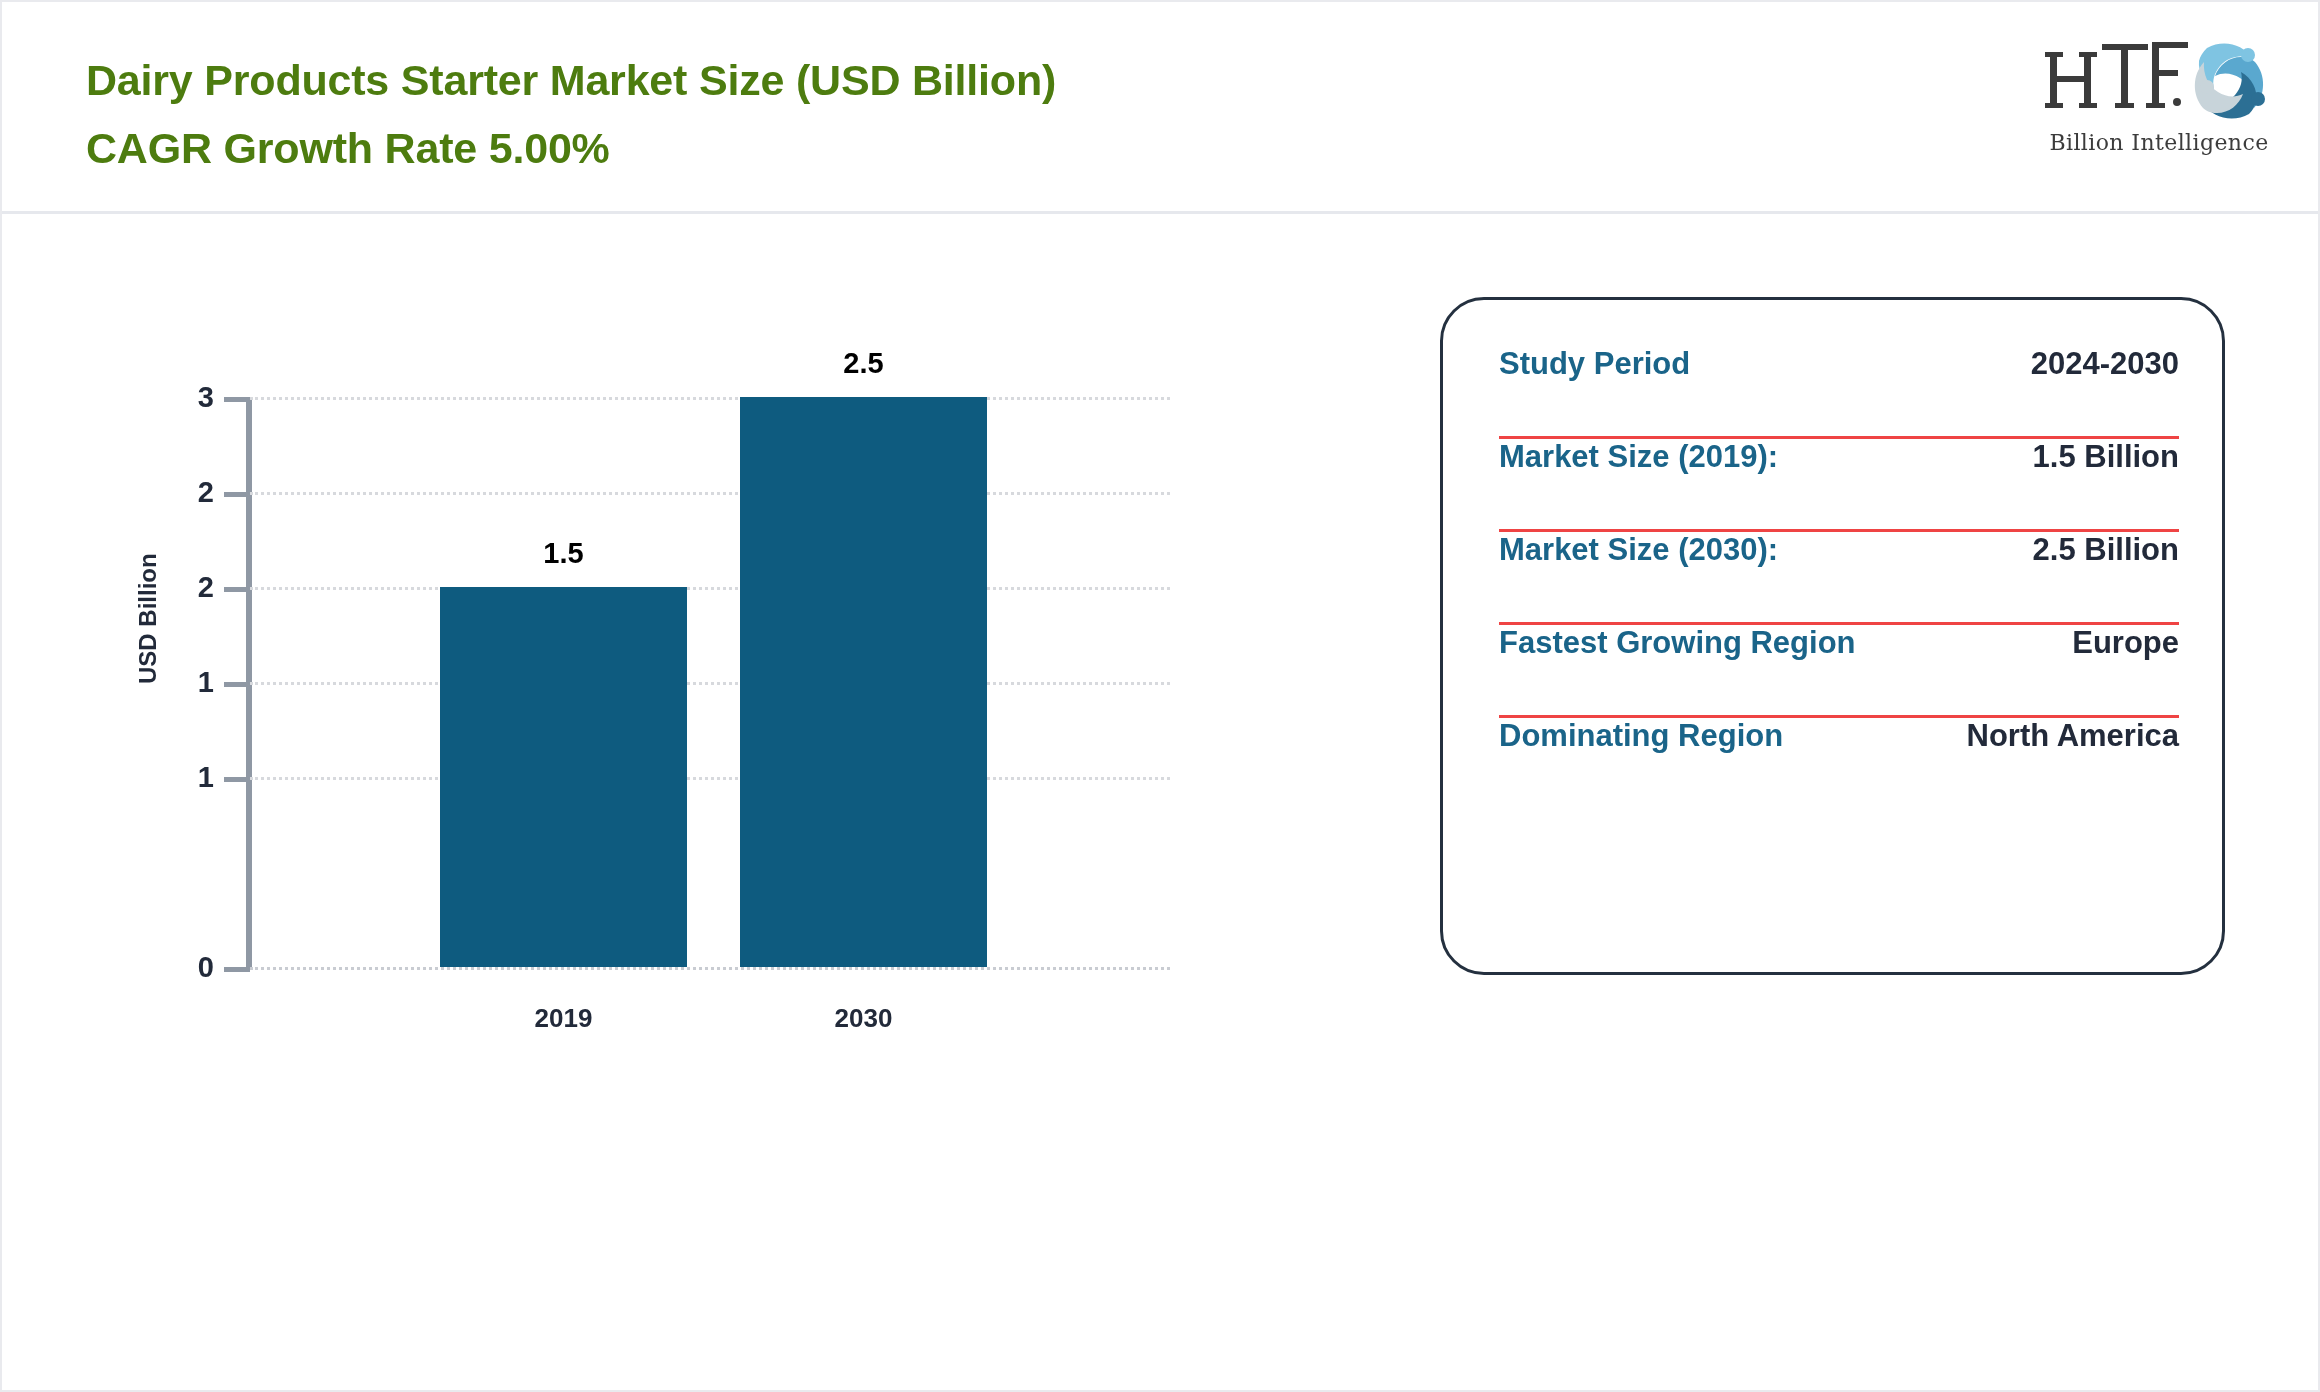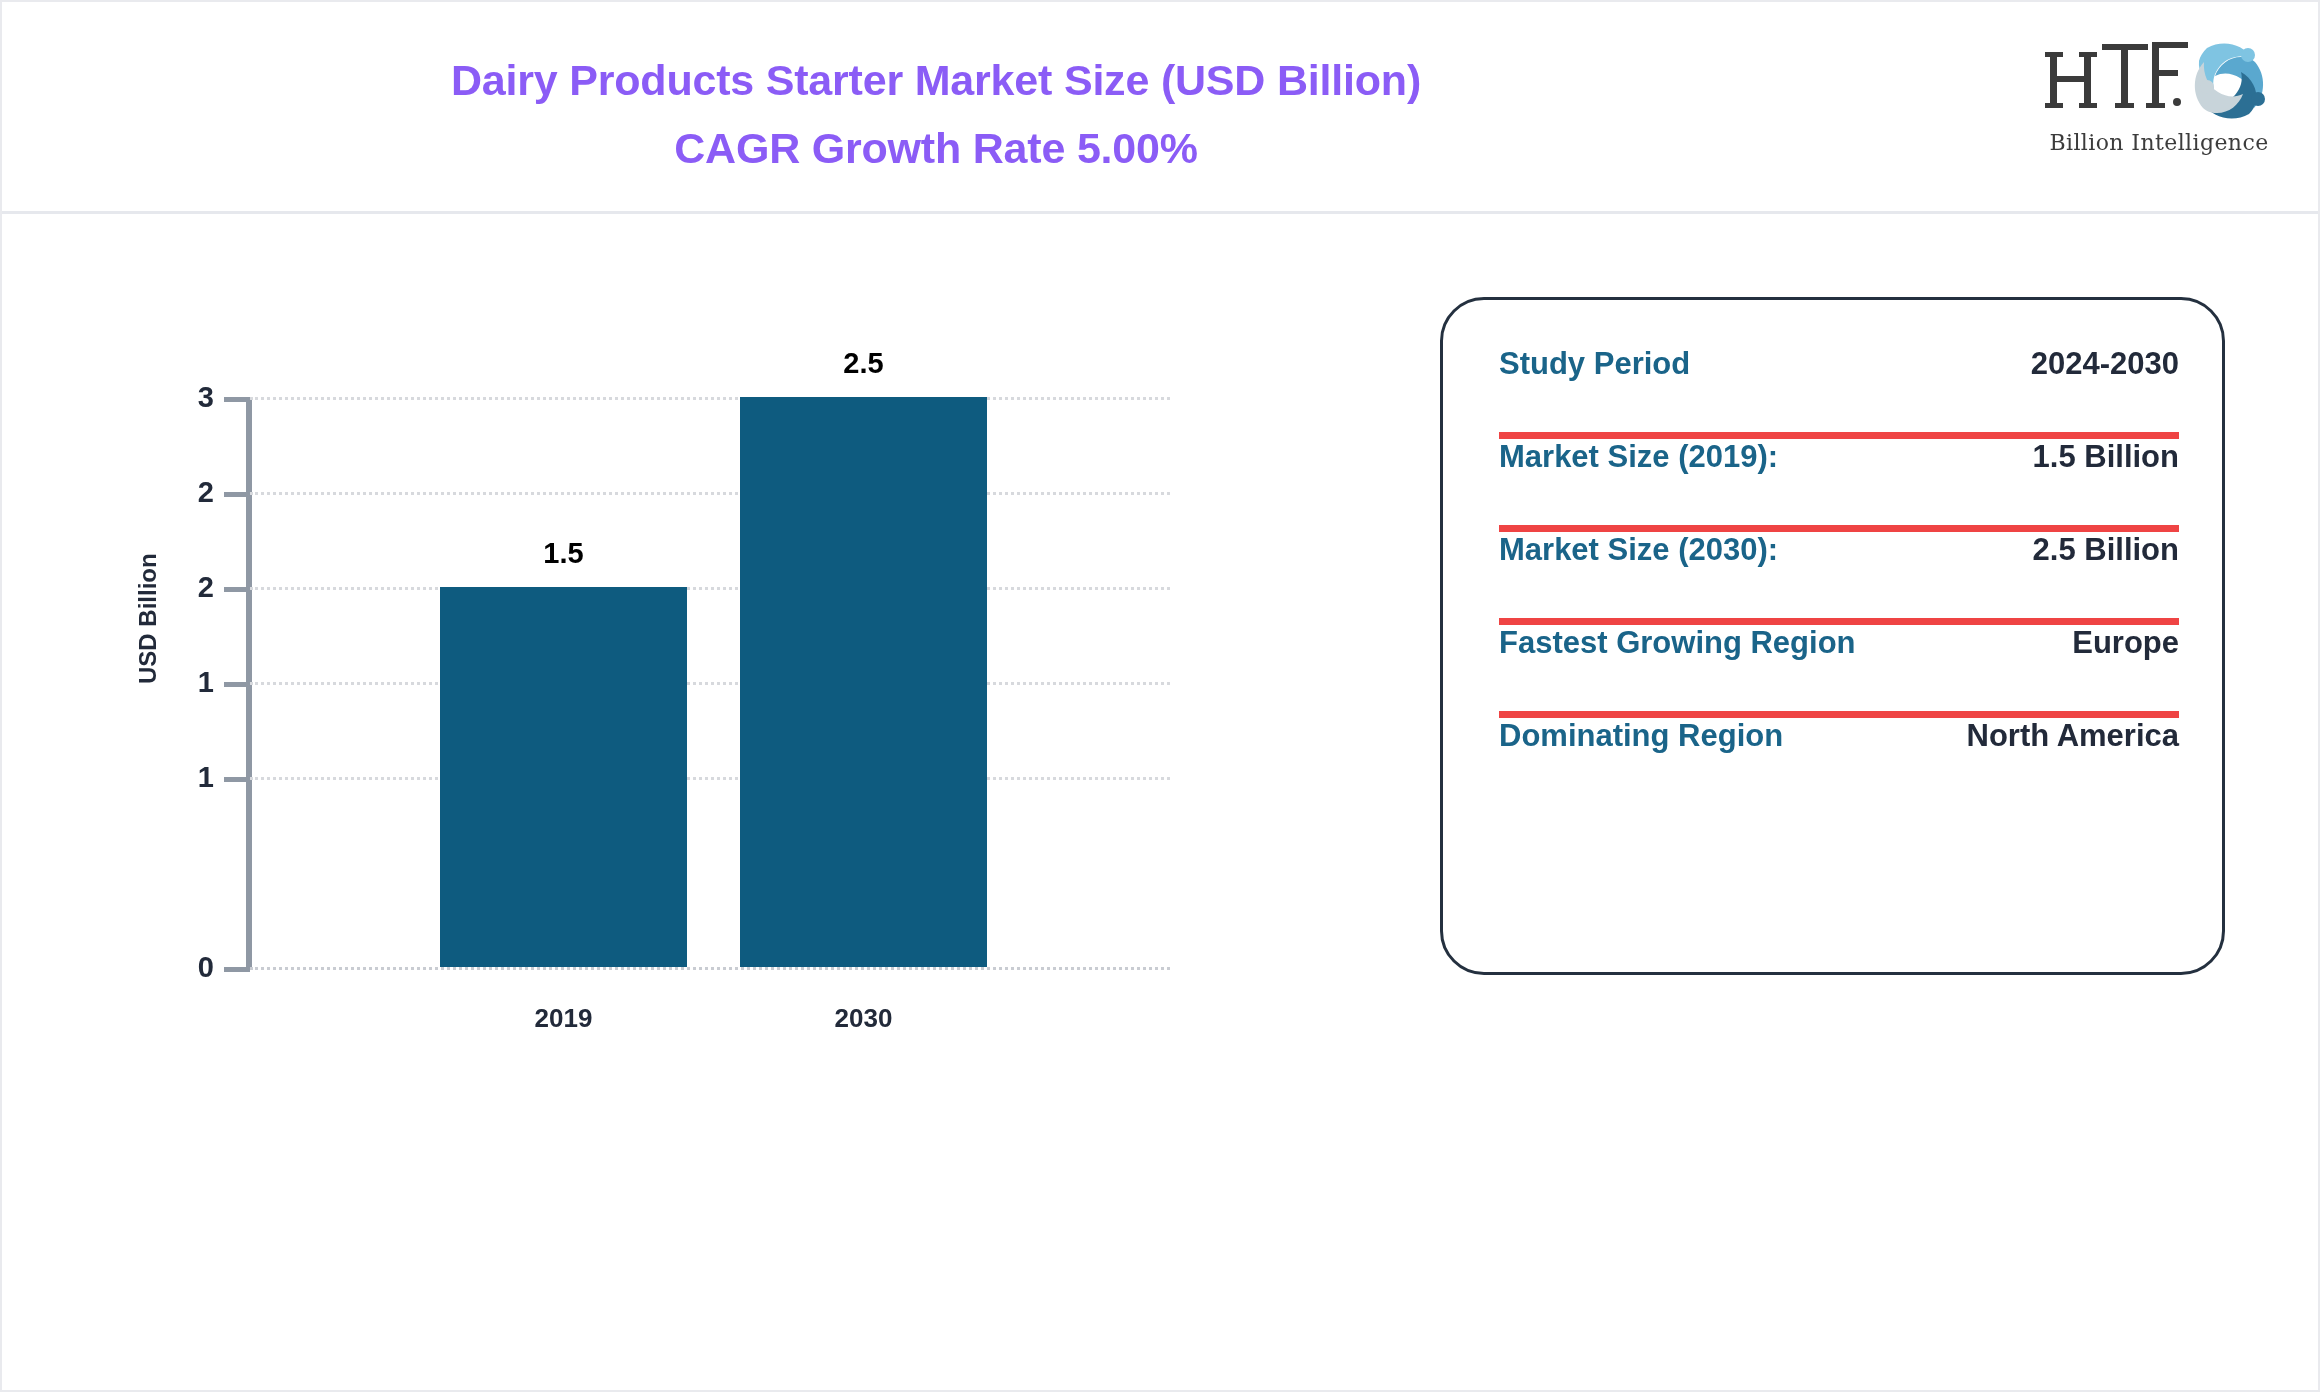"Dairy Products Starter Market Size" .title-line { color: #8b5cf6 -> #4d7c0f; text-align: center -> none }
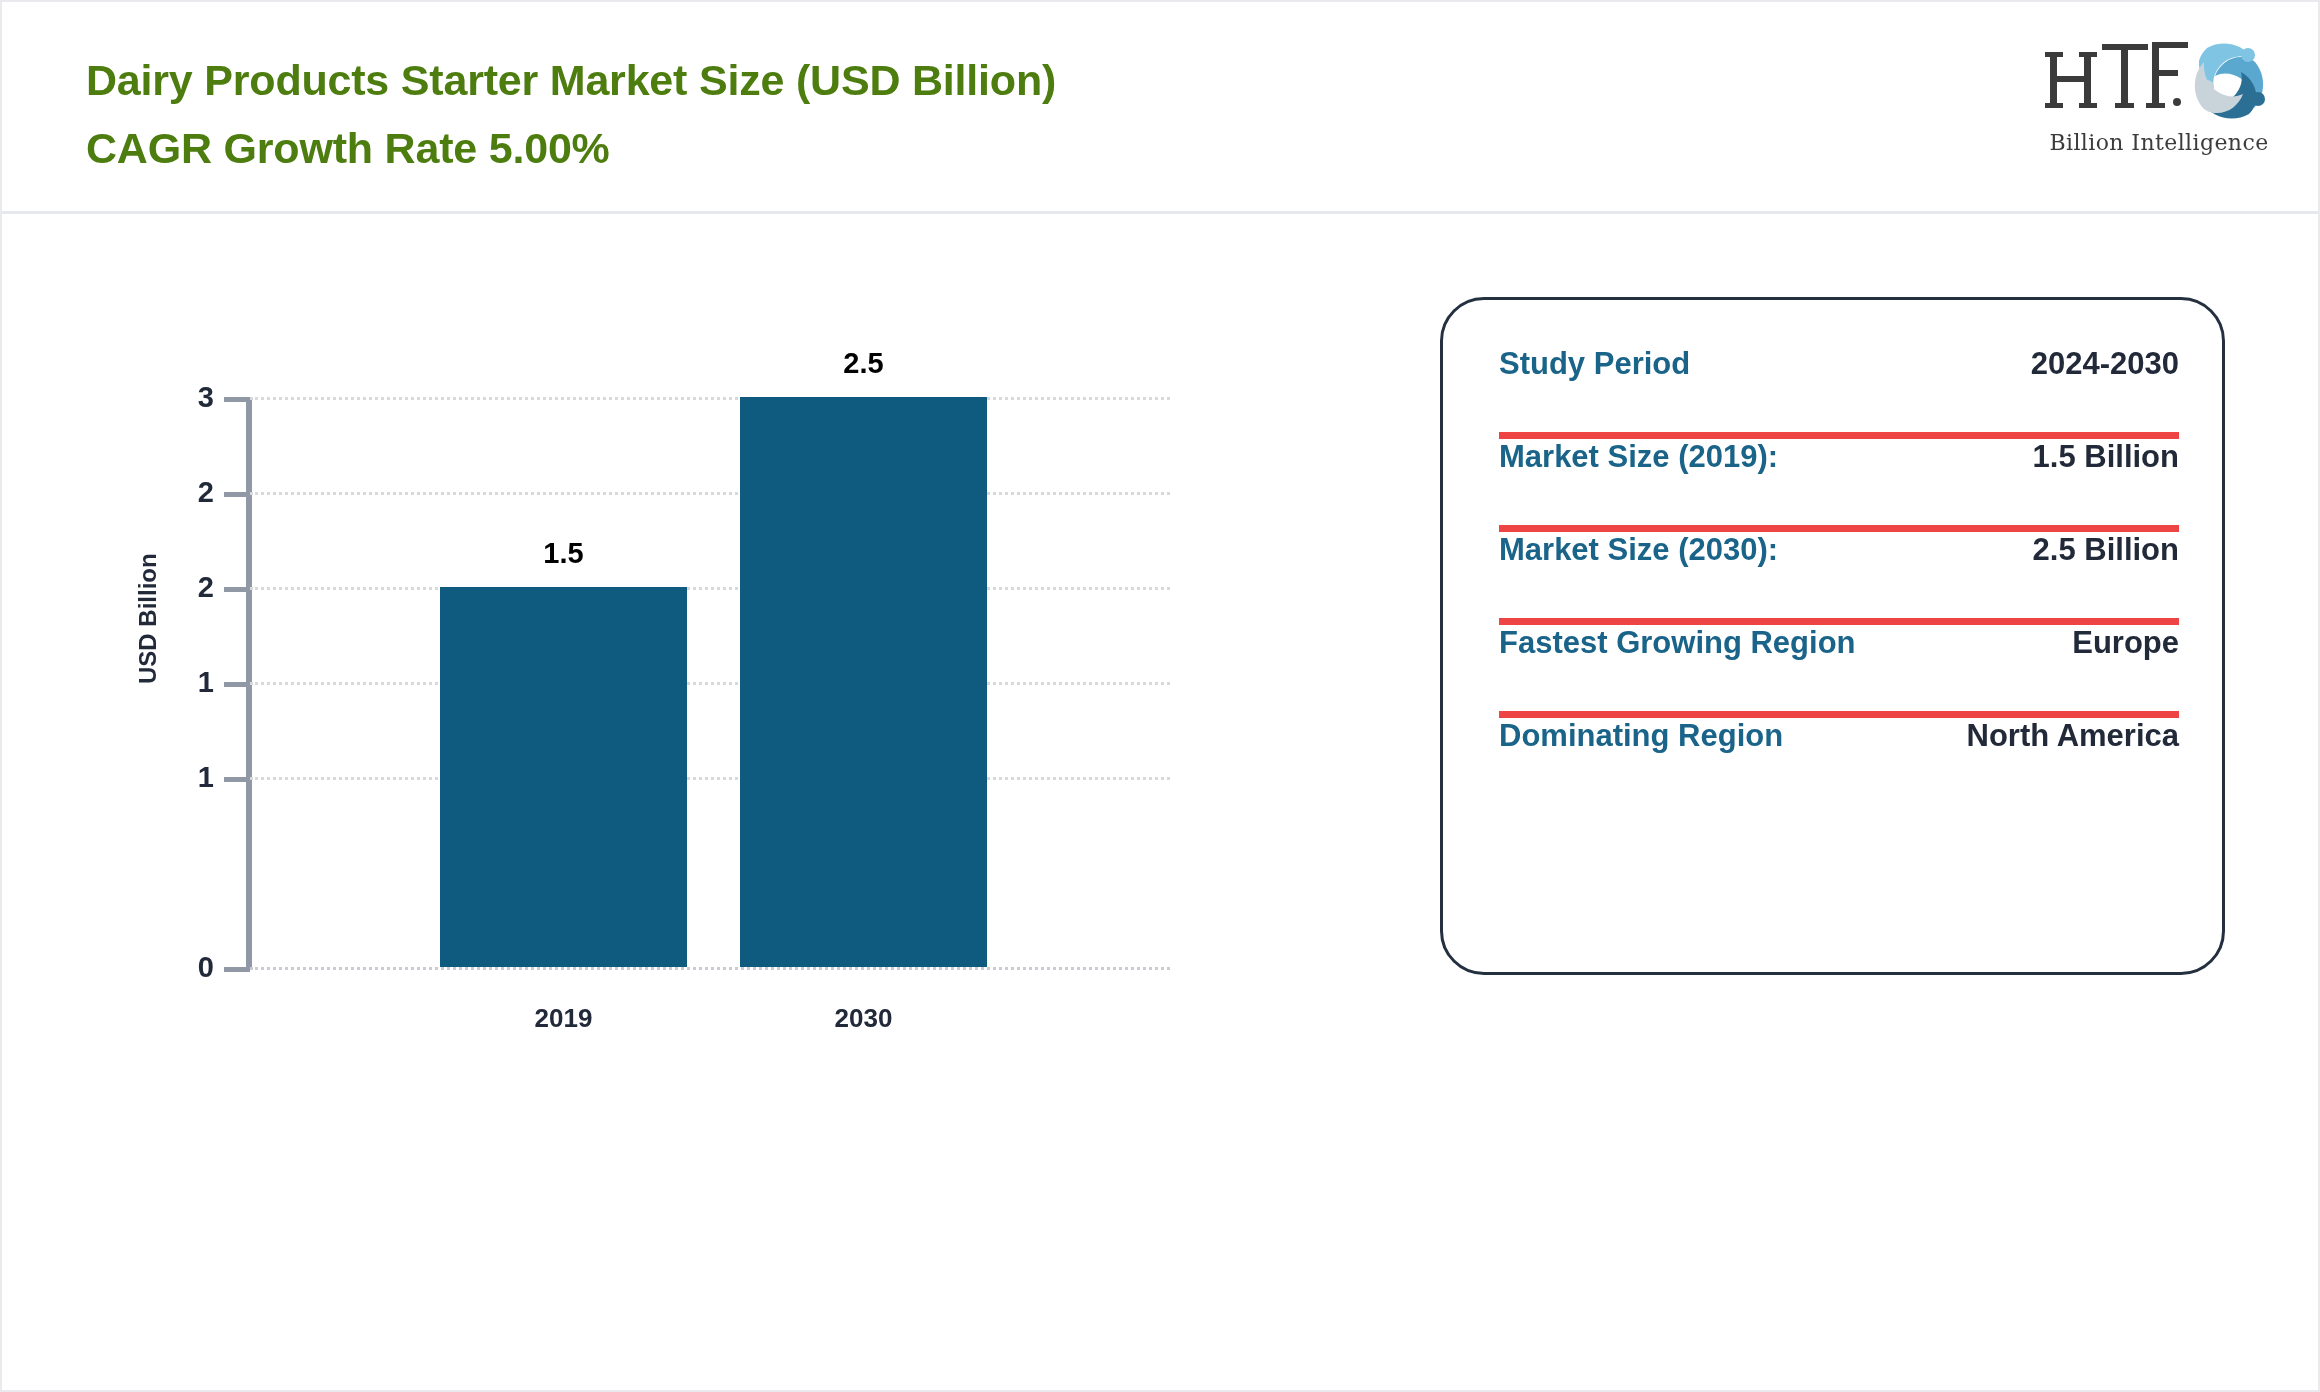"Study Period" .info-row { border-bottom: 7px solid #ef4444 -> 3px solid #ef4444 }
